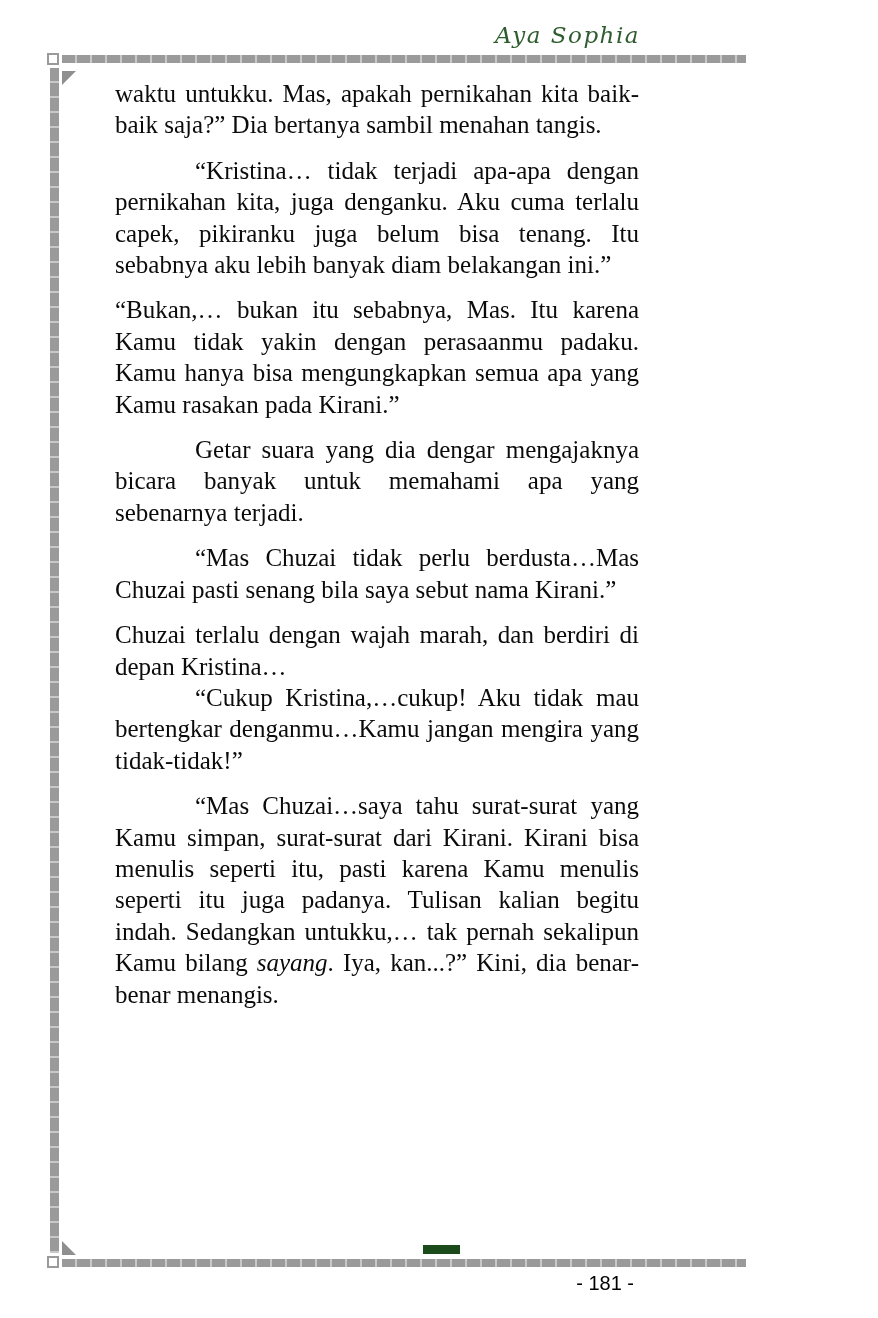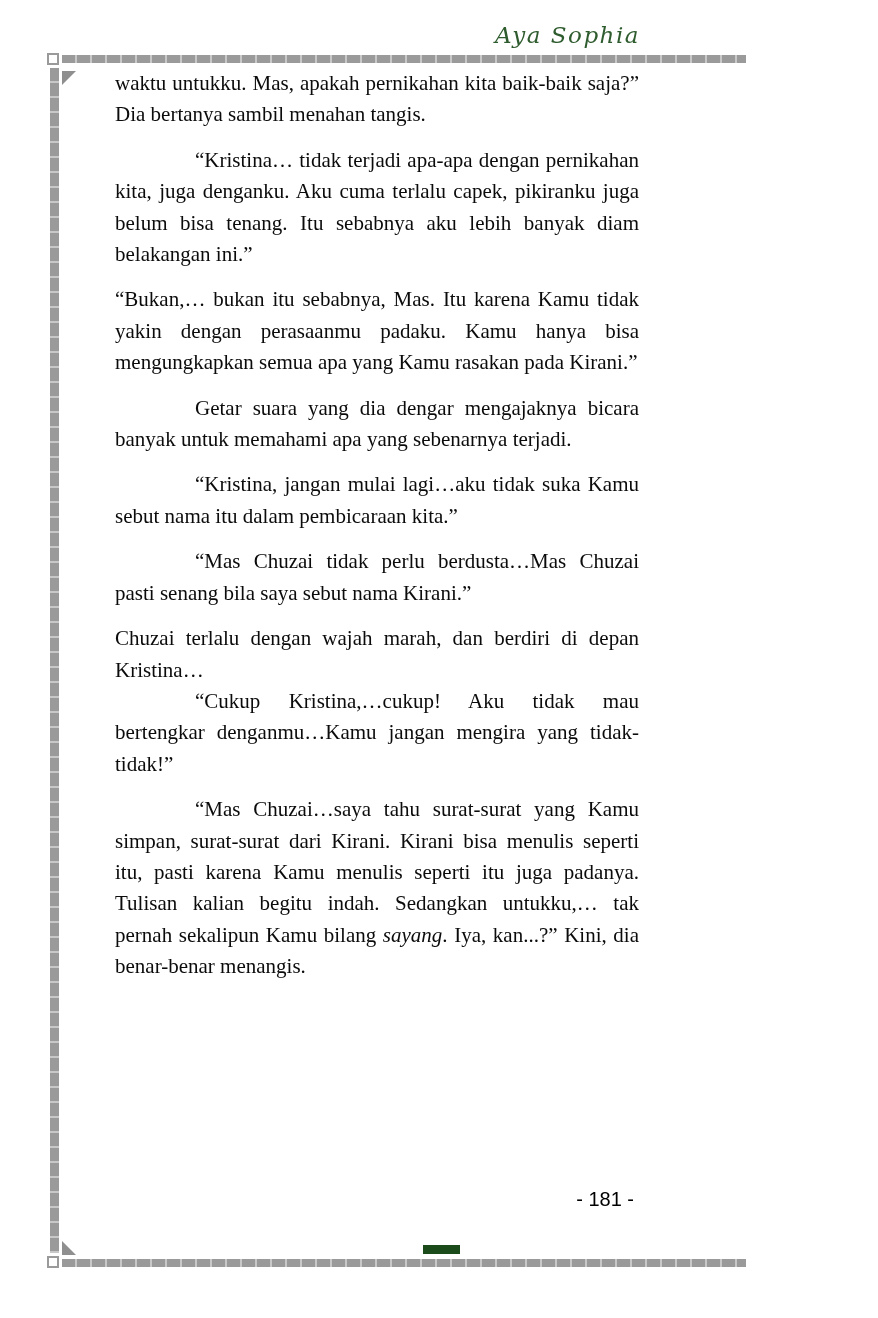"waktu untukku. Mas, apakah pernikahan" .text-body { font-size: 21px -> 25px; top: 68px -> 78px }
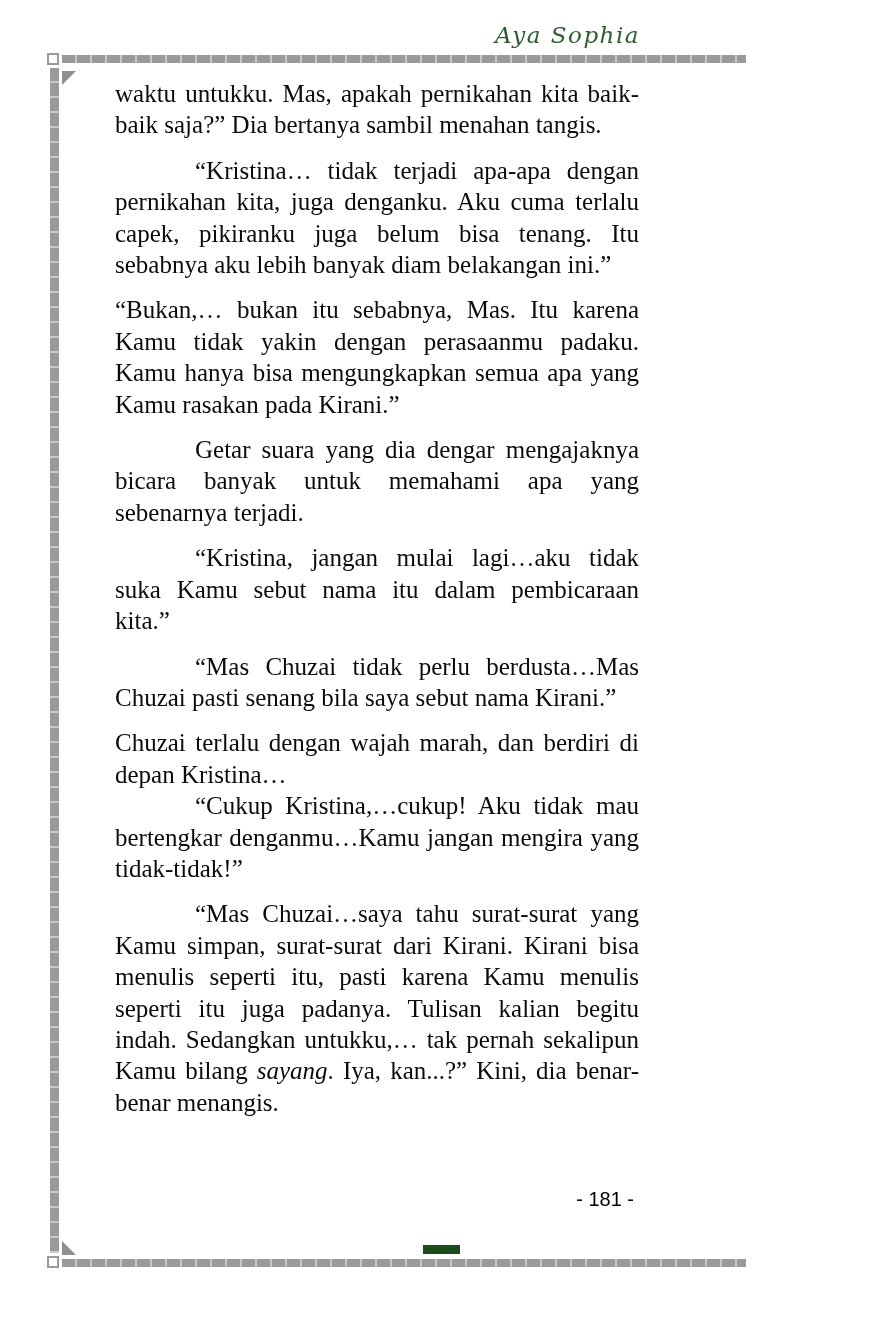"“Kristina, jangan mulai lagi…aku tidak" p.para { html: <p><span>“Kristina, jangan mulai lagi…aku tidak suka Kamu sebut nama itu dalam pembicaraan kita.”</span></p> -> none }
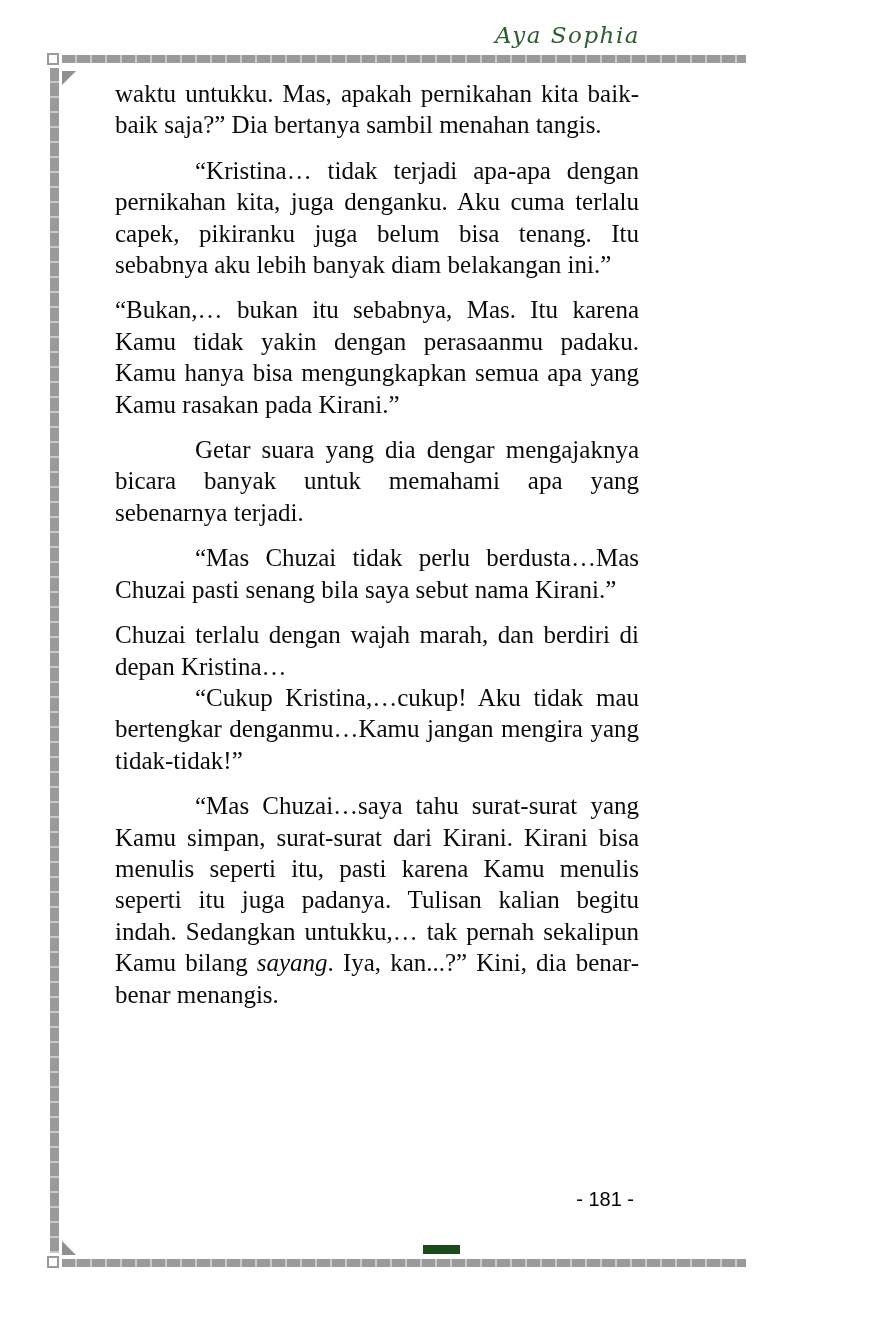"- 181 -" .page-number { top: 1188px -> 1272px }
